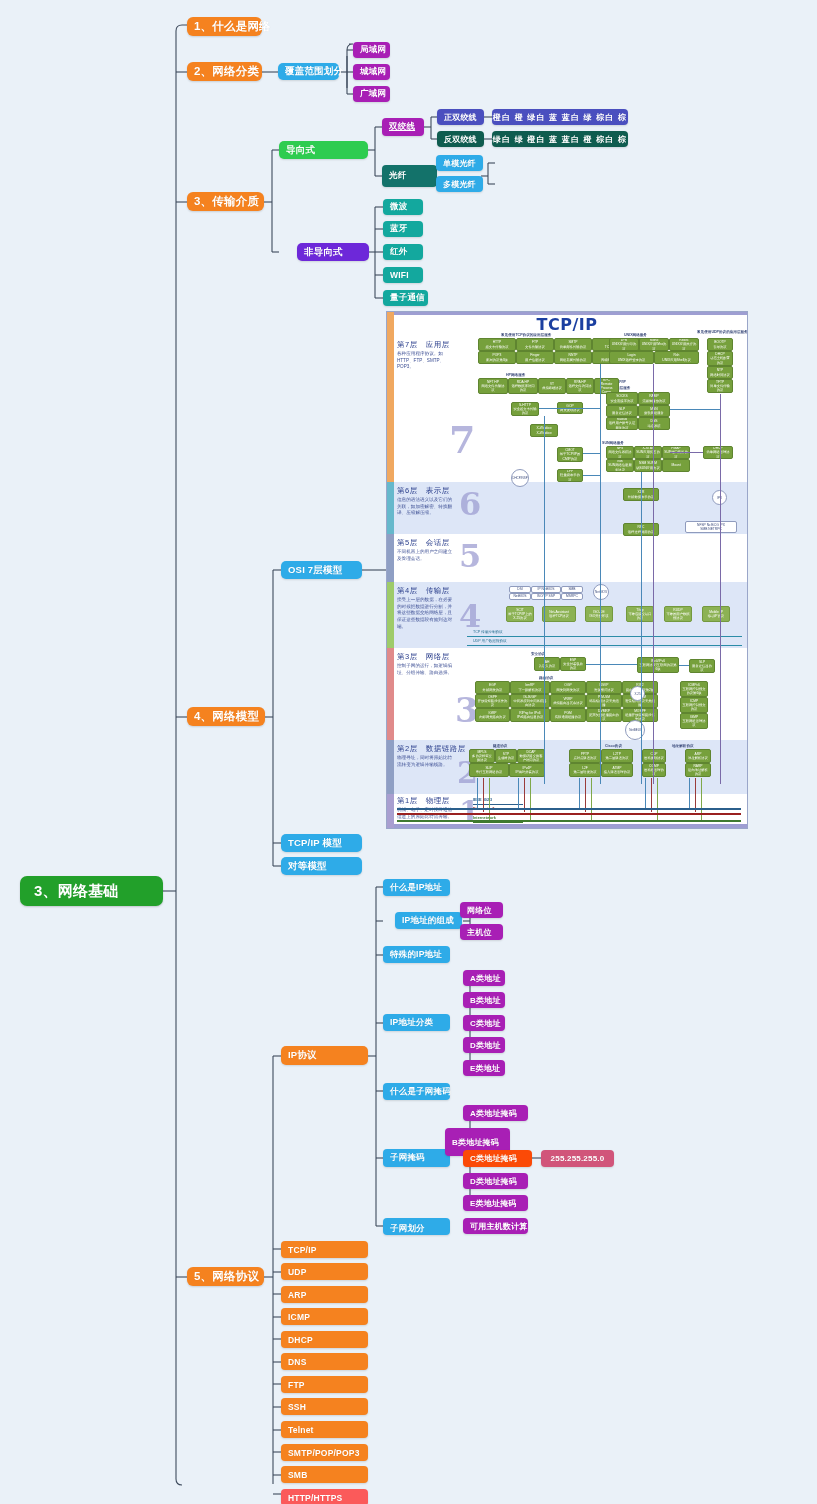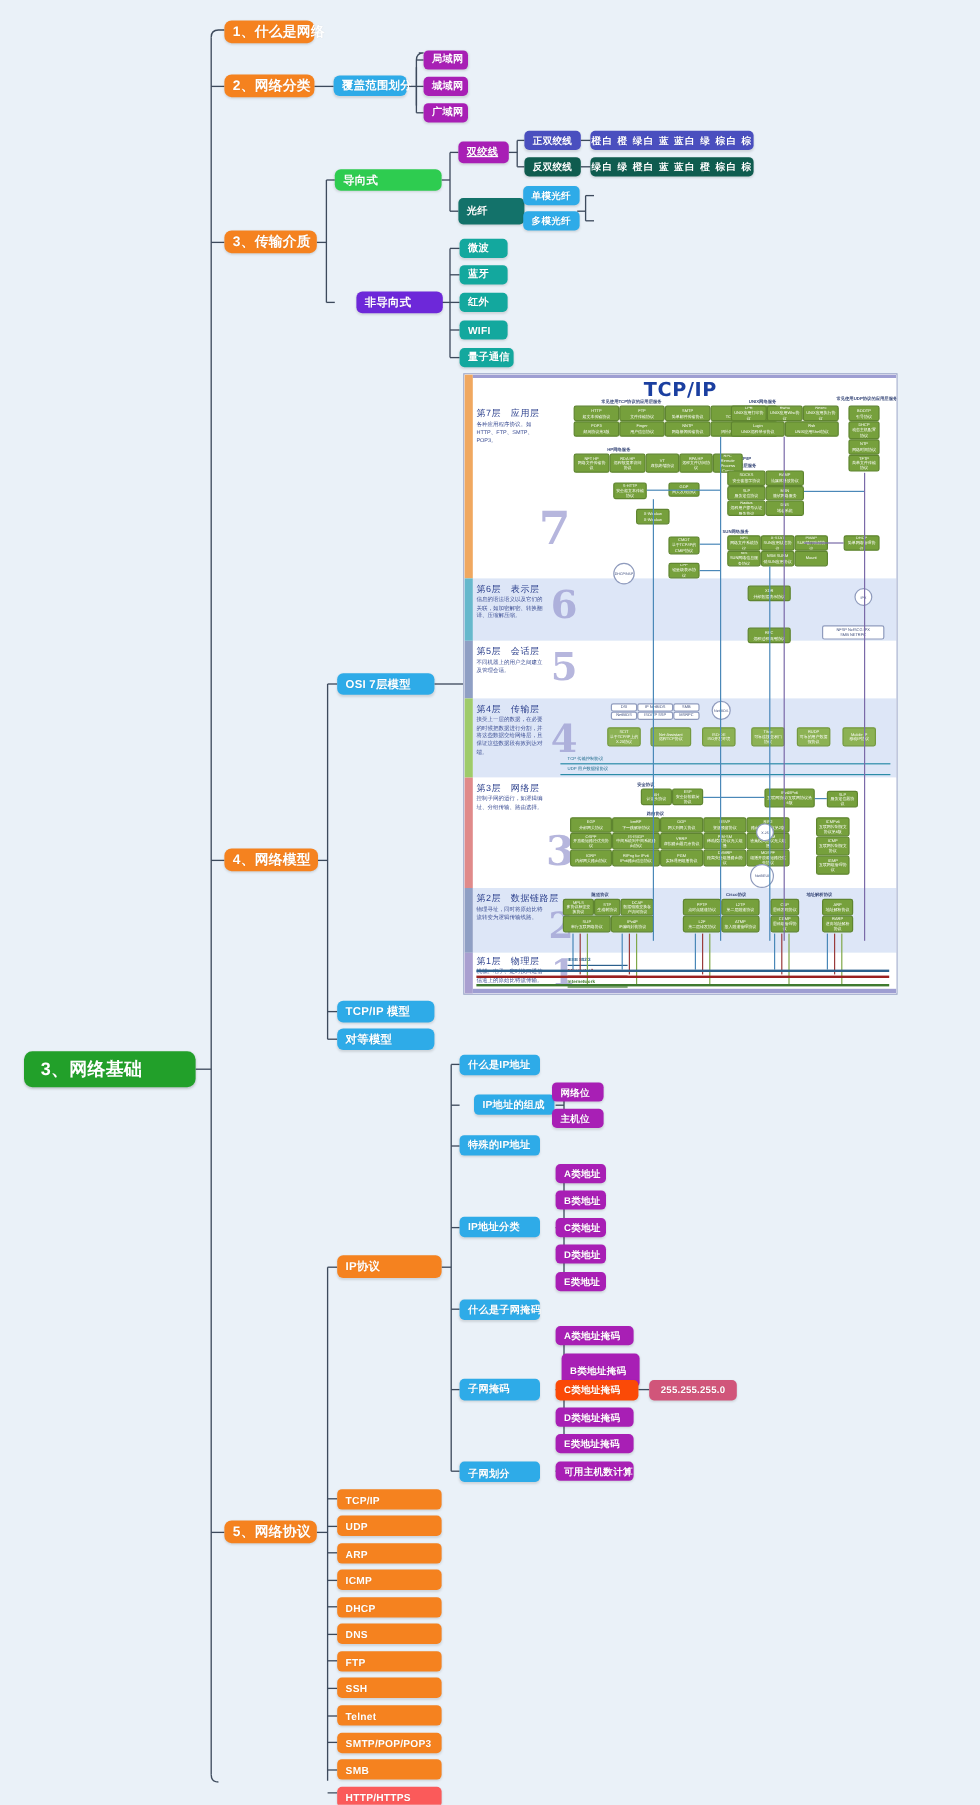"B类地址掩码" div.node { left: 468px -> 445px }
